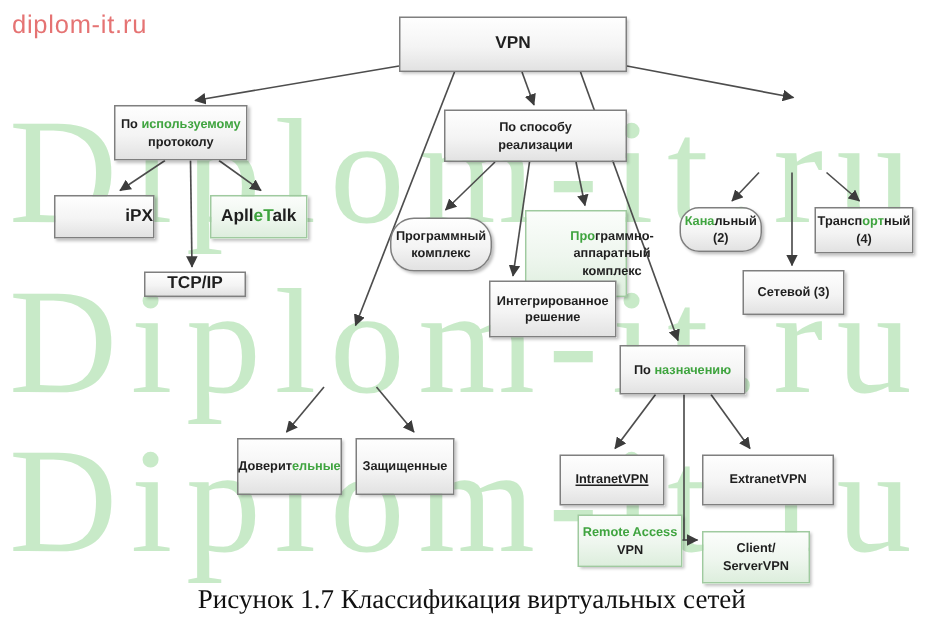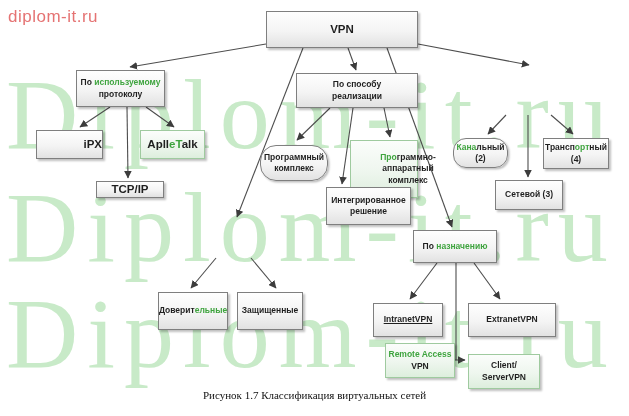"Рисунок 1.7 Классификация виртуальных" .caption { font-size: 11px -> 18px }
